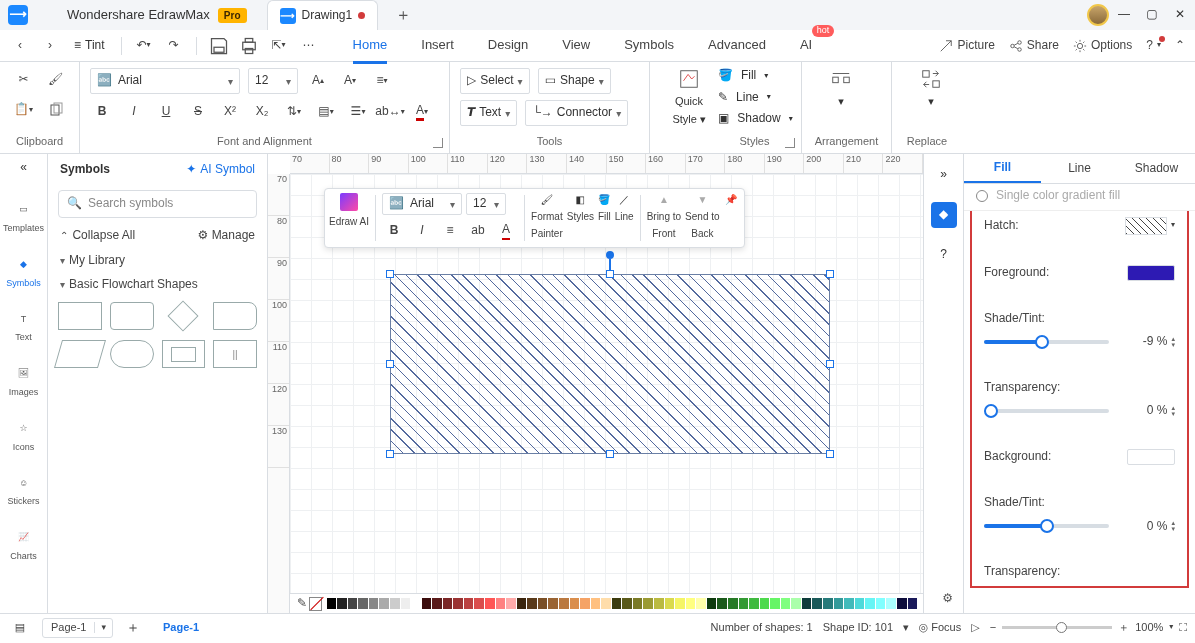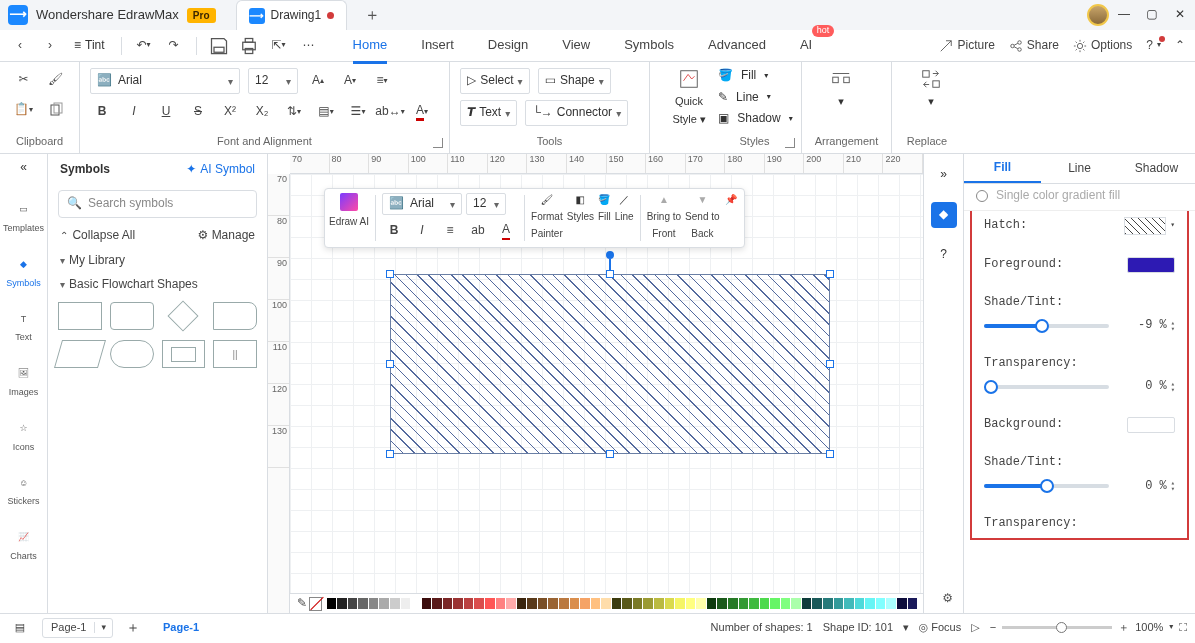"Wondershare EdrawMax" .app-name { margin-left: none -> 31px }
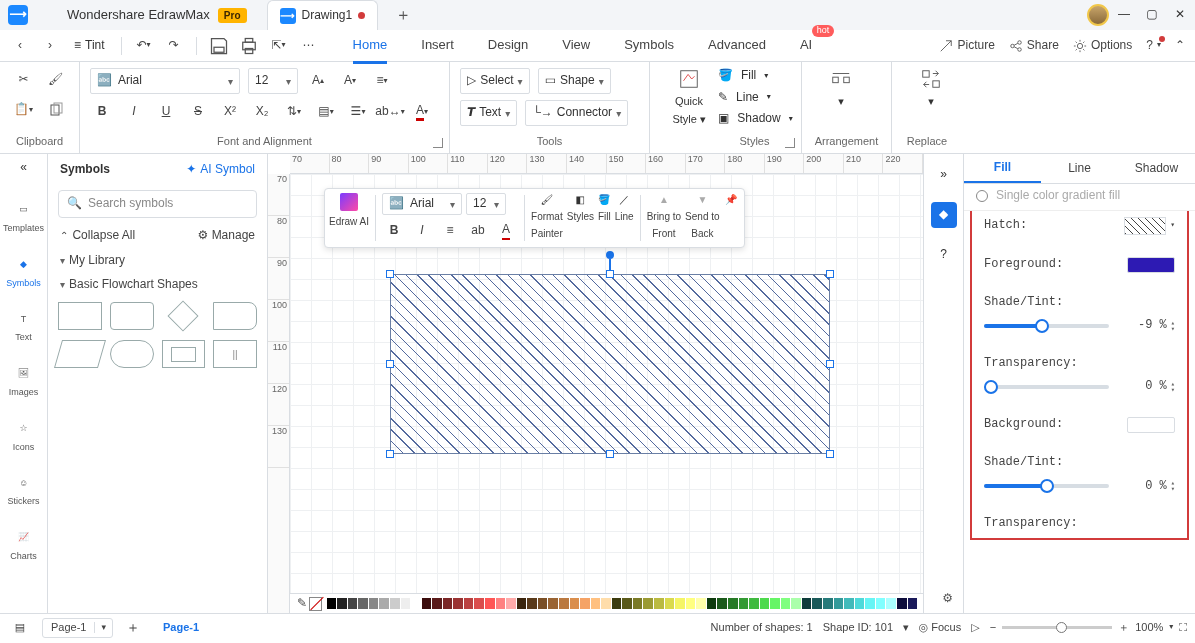"Hatch:" .controls { font-family: Liberation Mono, monospace -> none; gap: 22px -> 30px }
